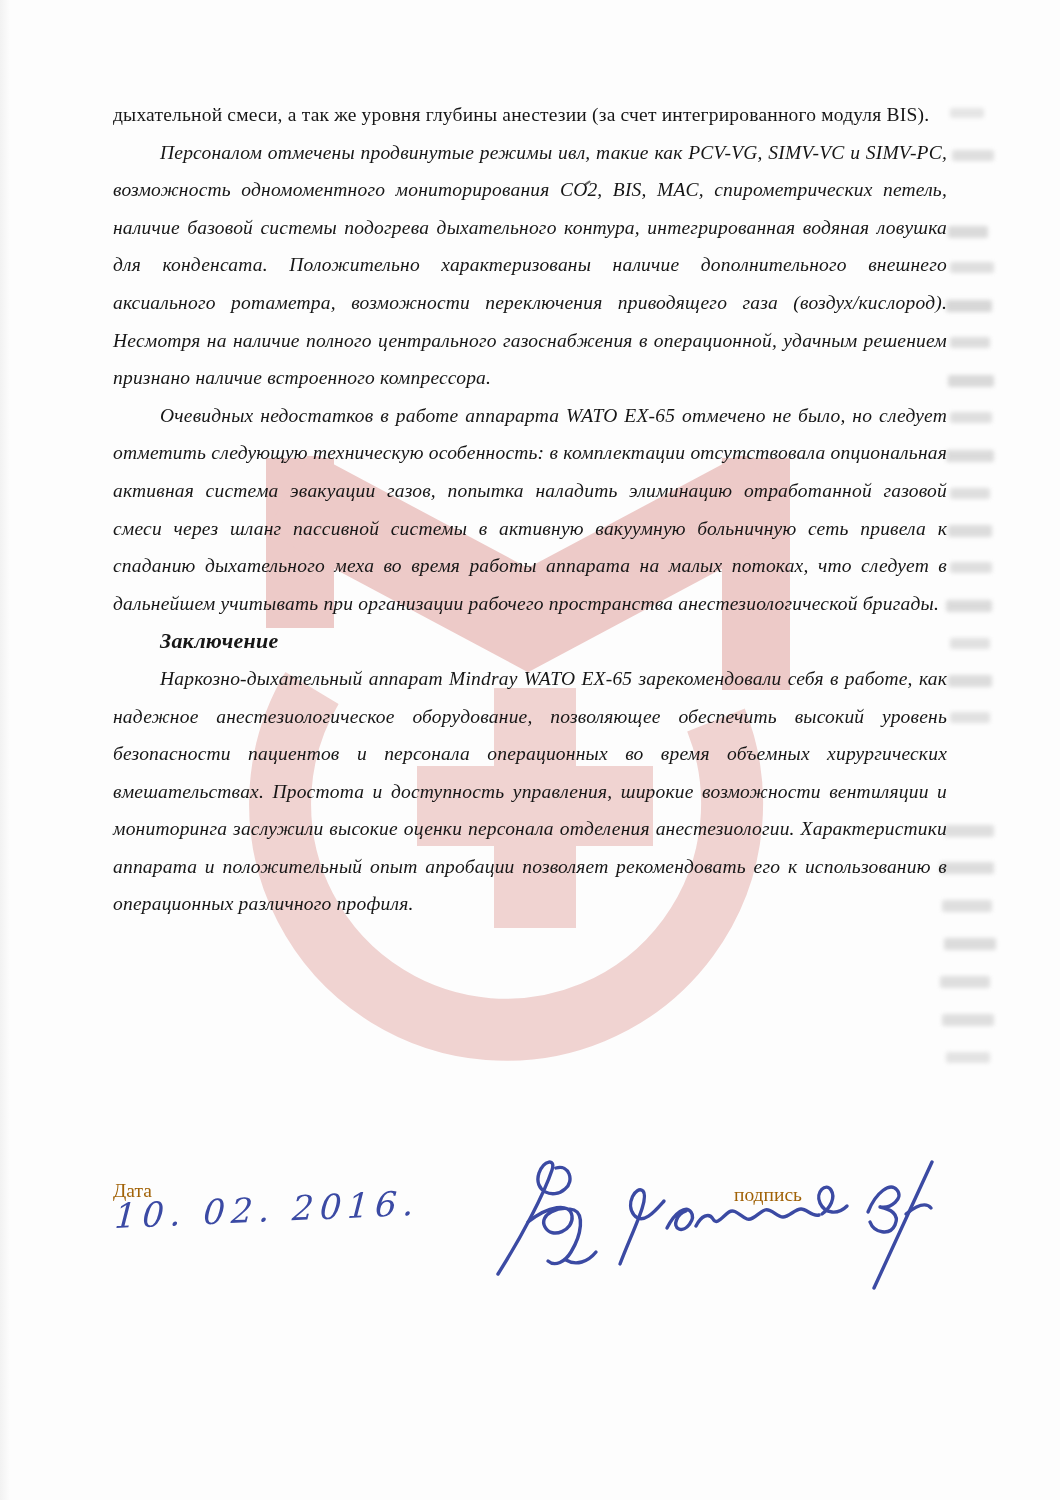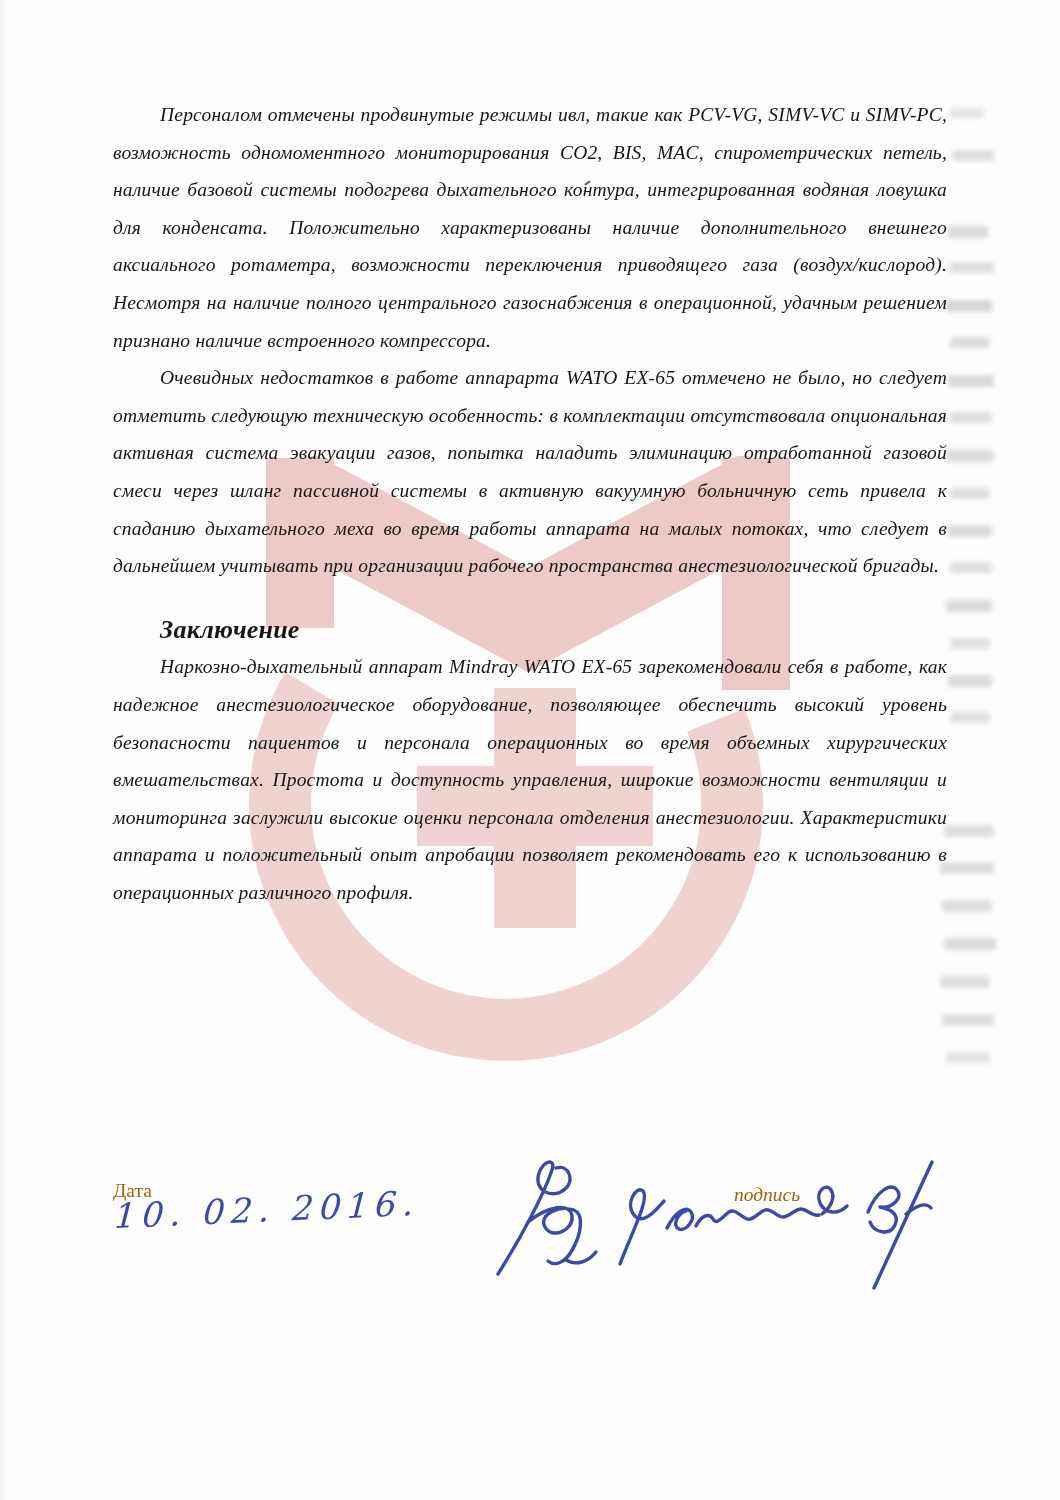"дыхательной смеси, а так же" p { html: none -> <p>дыхательной смеси, а так же уровня глубины анестезии (за счет интегрированного модуля BIS).</p> }
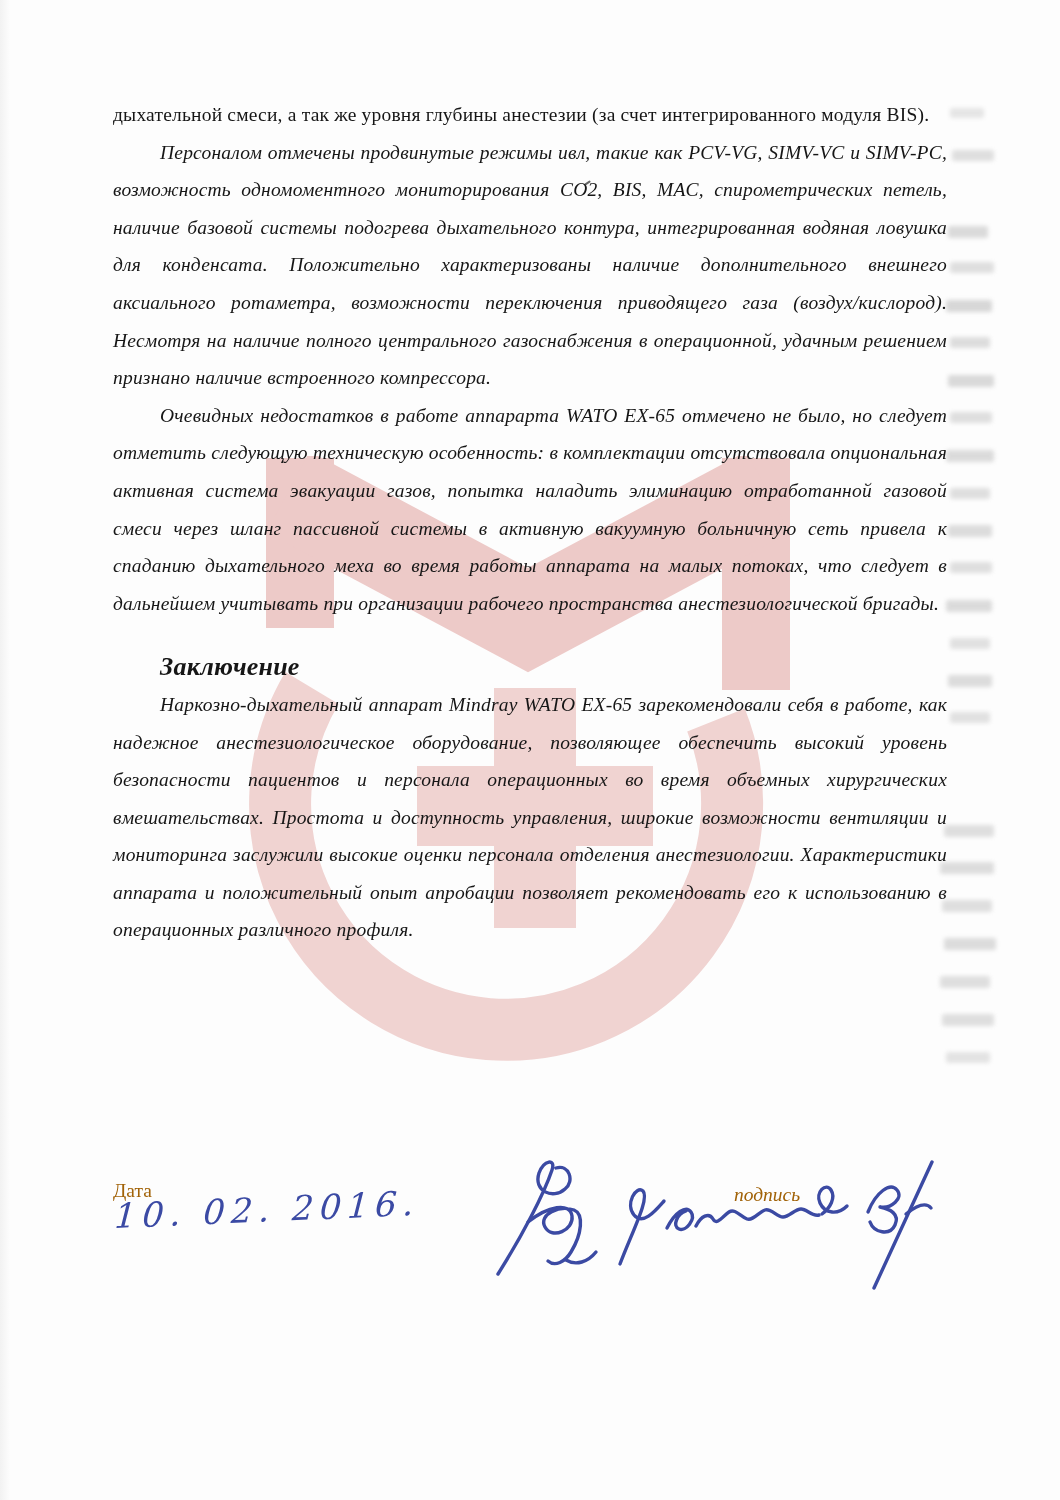"Заключение" p.heading { font-size: 26px -> 22px; margin-top: 26px -> none }
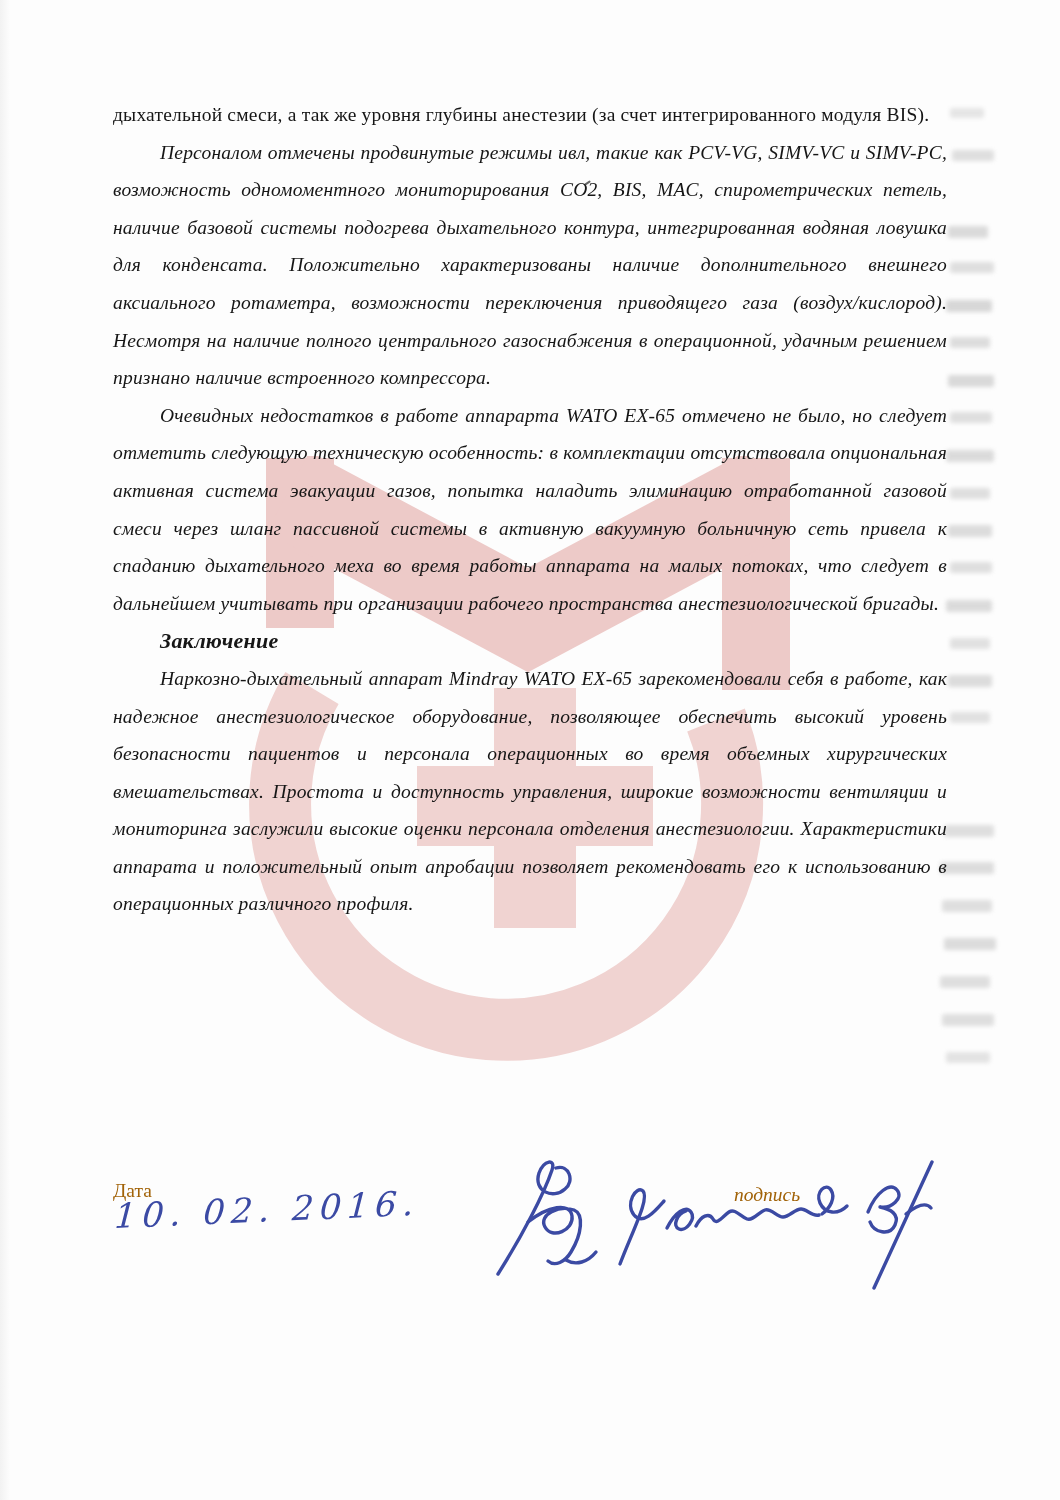"подпись" .sign-label { font-style: italic -> none }
